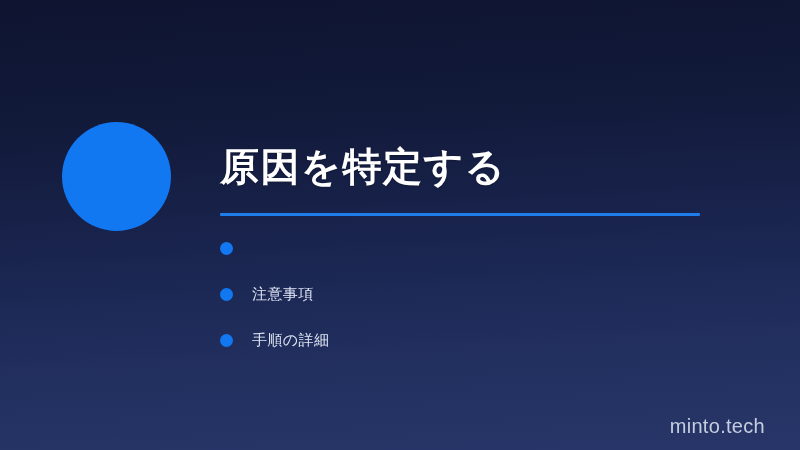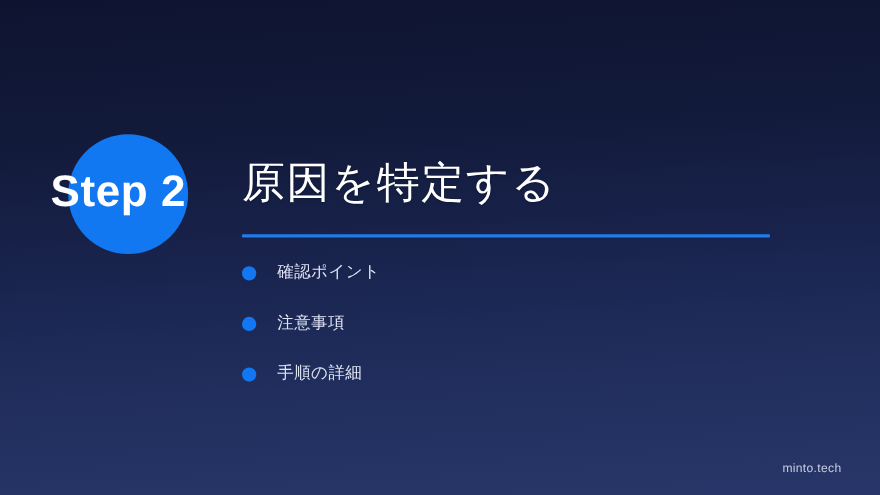"Step 2" div { html: <div>Step 2</div> -> none }
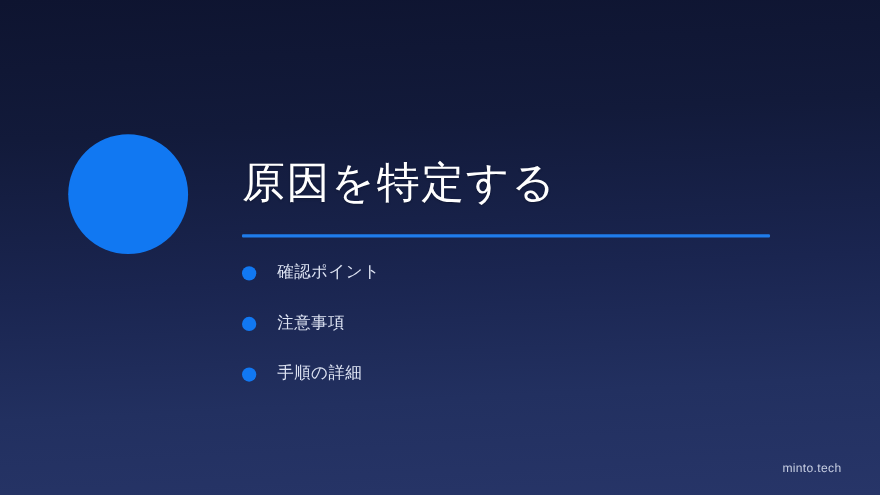"原因を特定する" #slide-title { font-weight: 400 -> 700 }
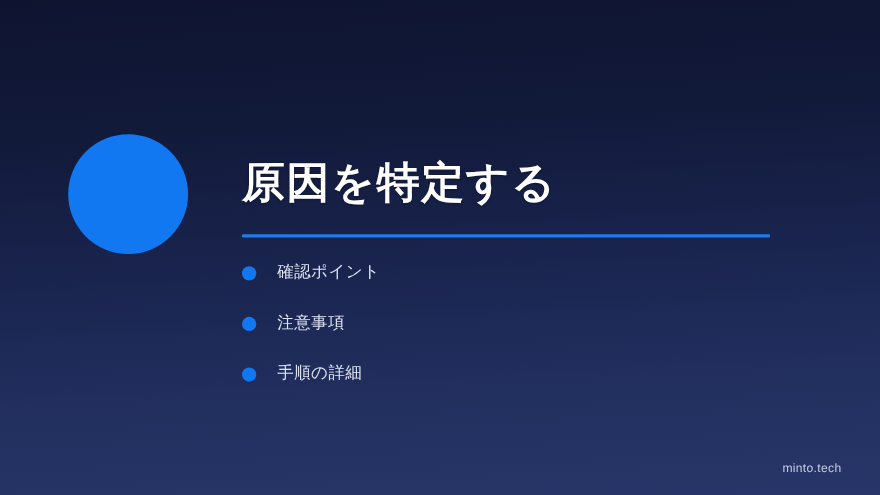"確認ポイント" span.bullet-text { html: <span>確認ポイント</span> -> none }
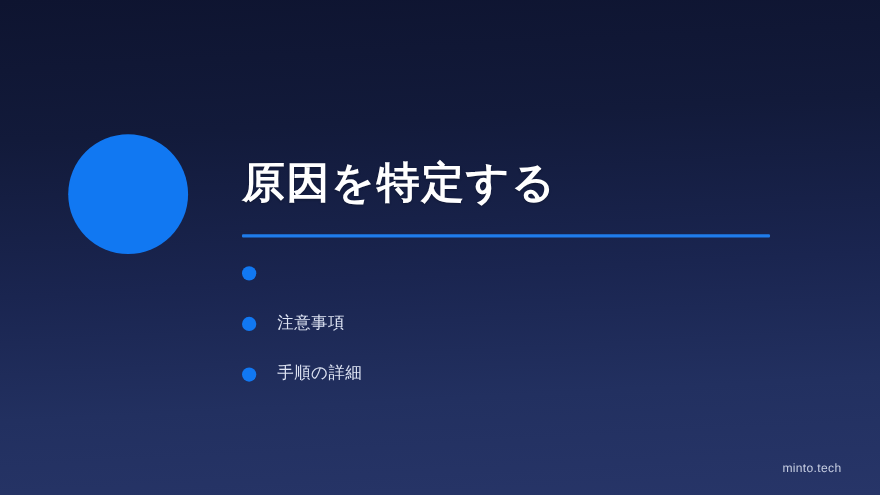"minto.tech" #footer-brand { font-size: 11px -> 20px }
